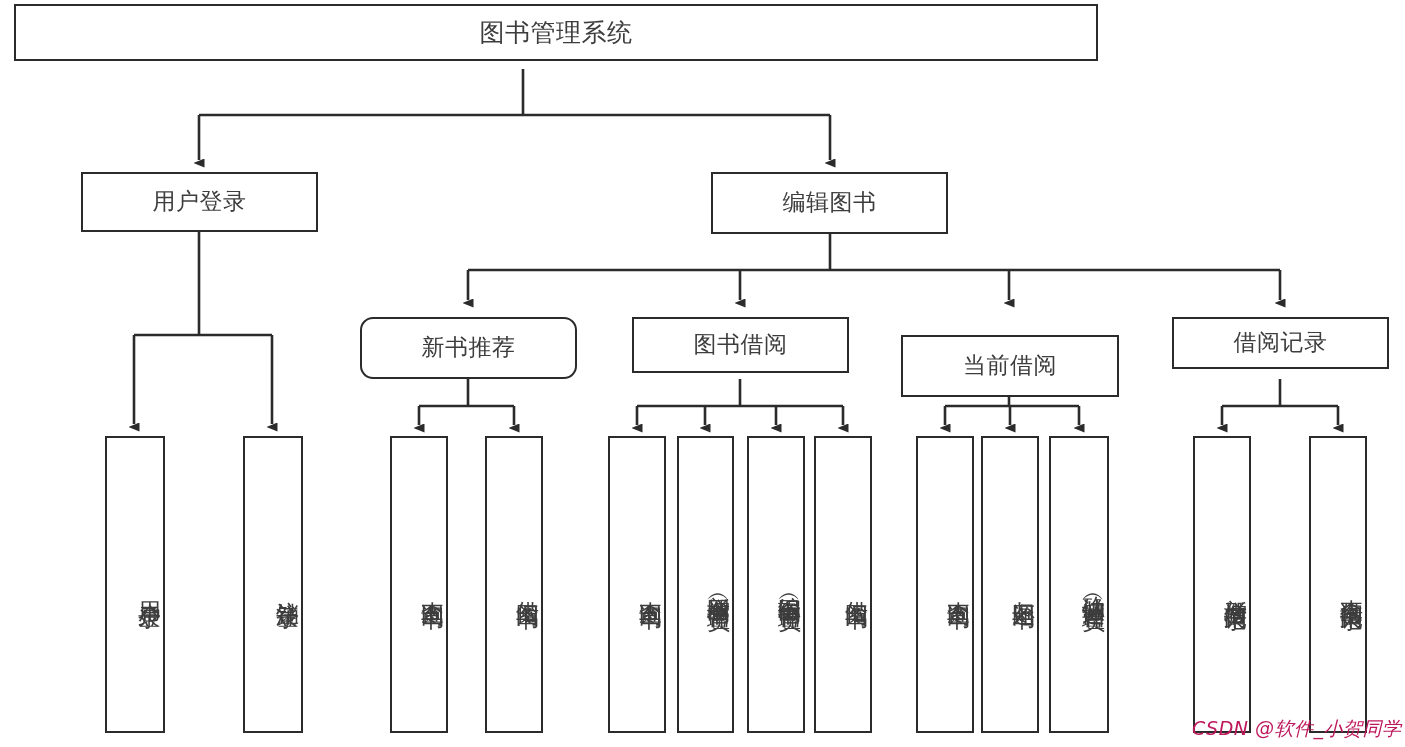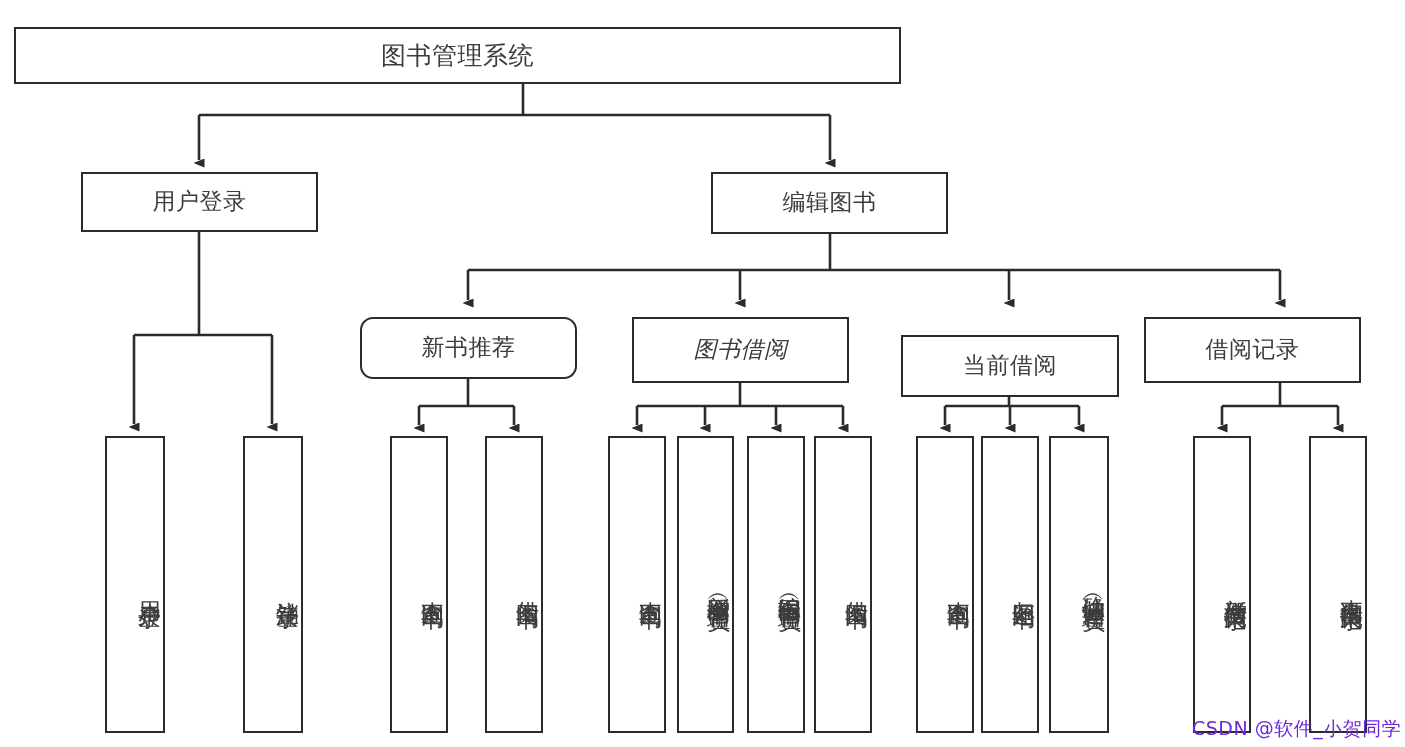"图书管理系统" div.node { top: 27px -> 4px; width: 887px -> 1084px }
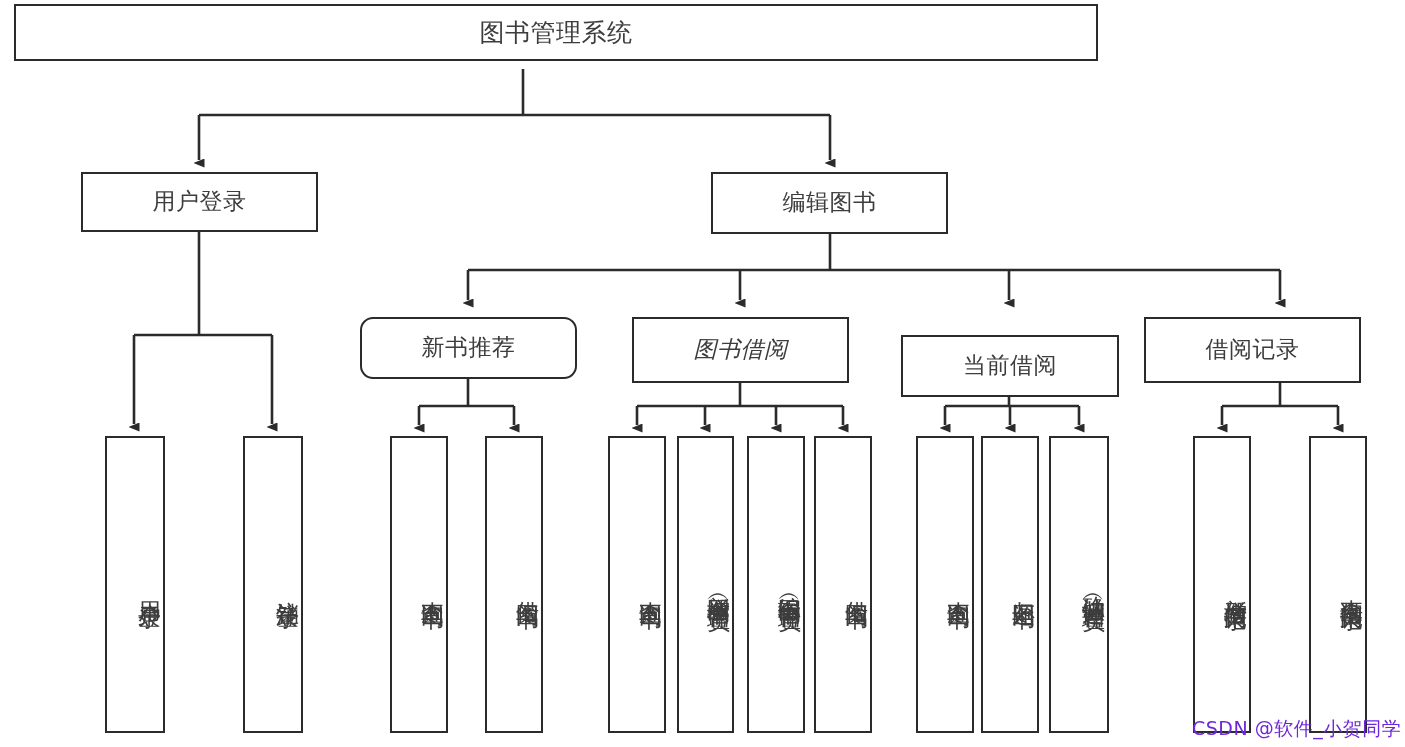"图书借阅" div.node { font-style: italic -> none; height: 66px -> 56px }
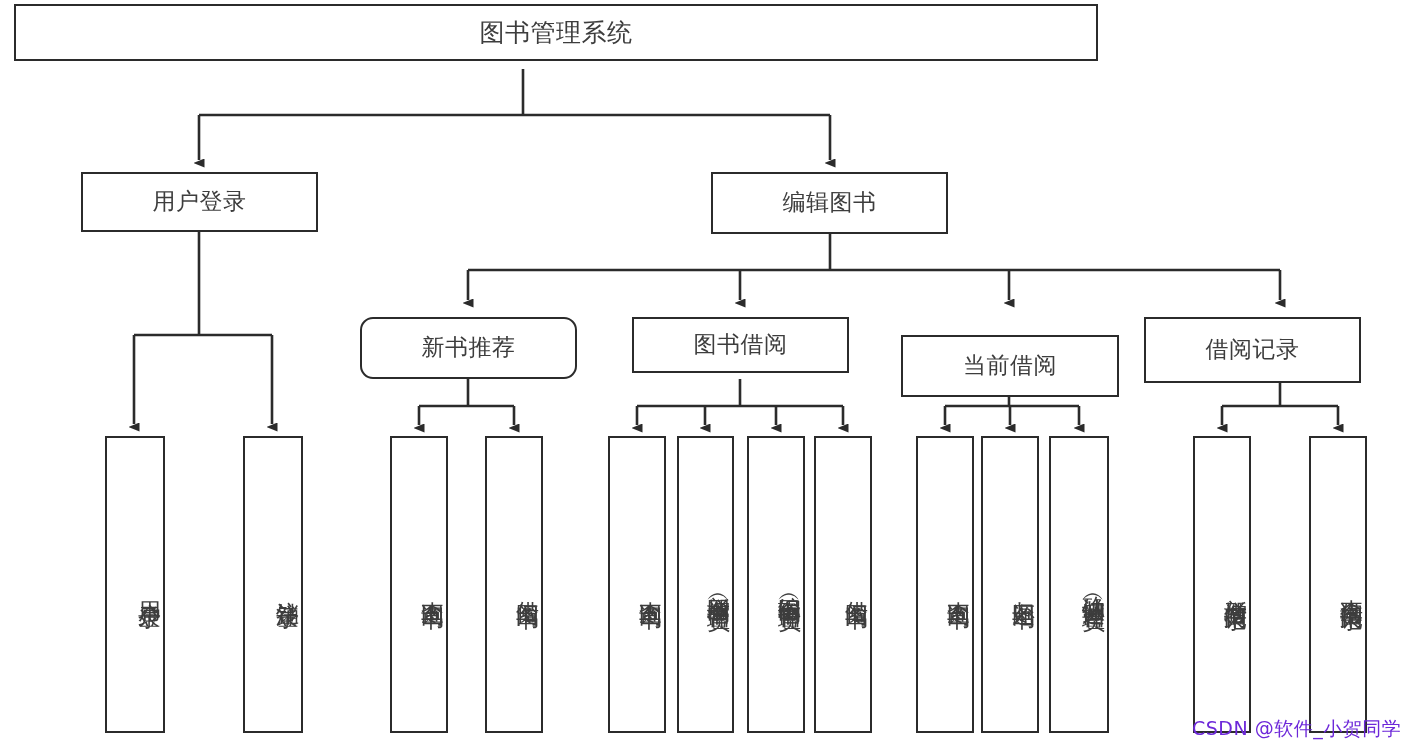"借阅记录" div.node { height: 66px -> 52px; left: 1144px -> 1172px }
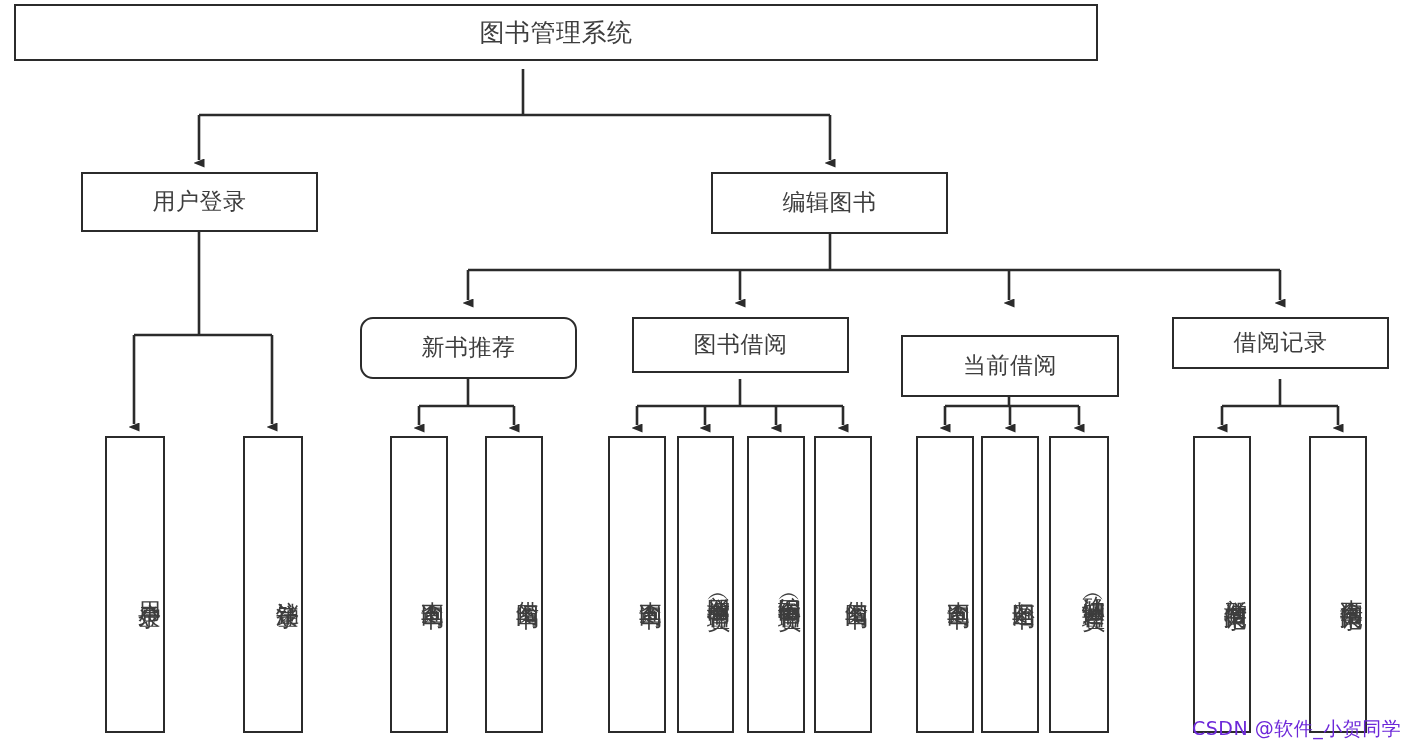"CSDN @软件_小贺同学" .watermark { color: #6d28d9 -> #be185d; font-style: none -> italic }
